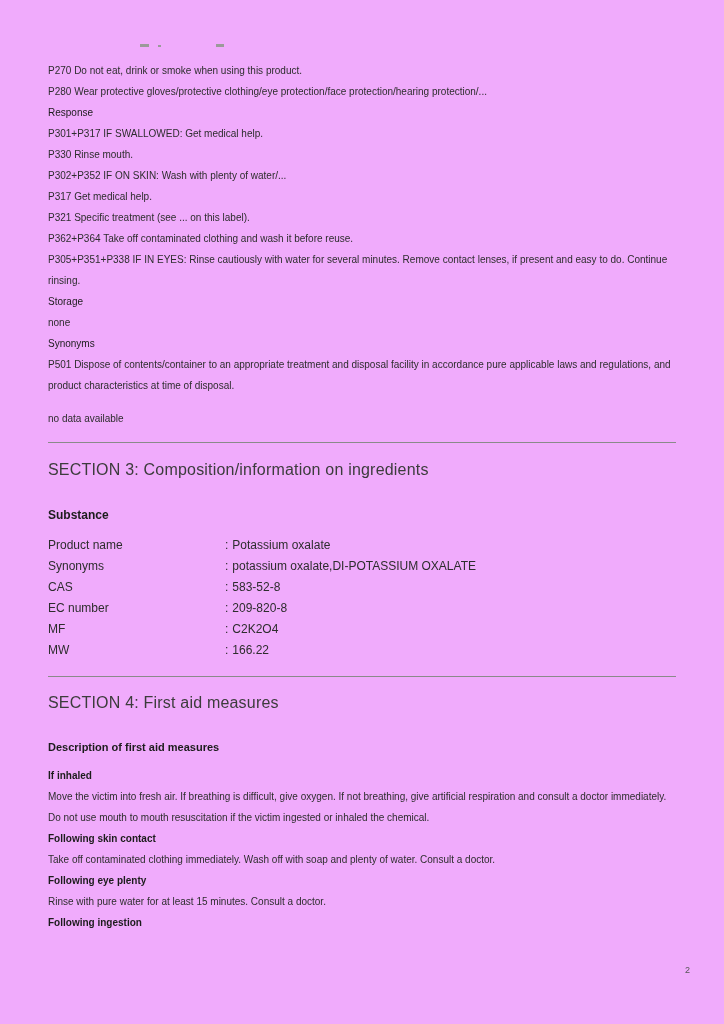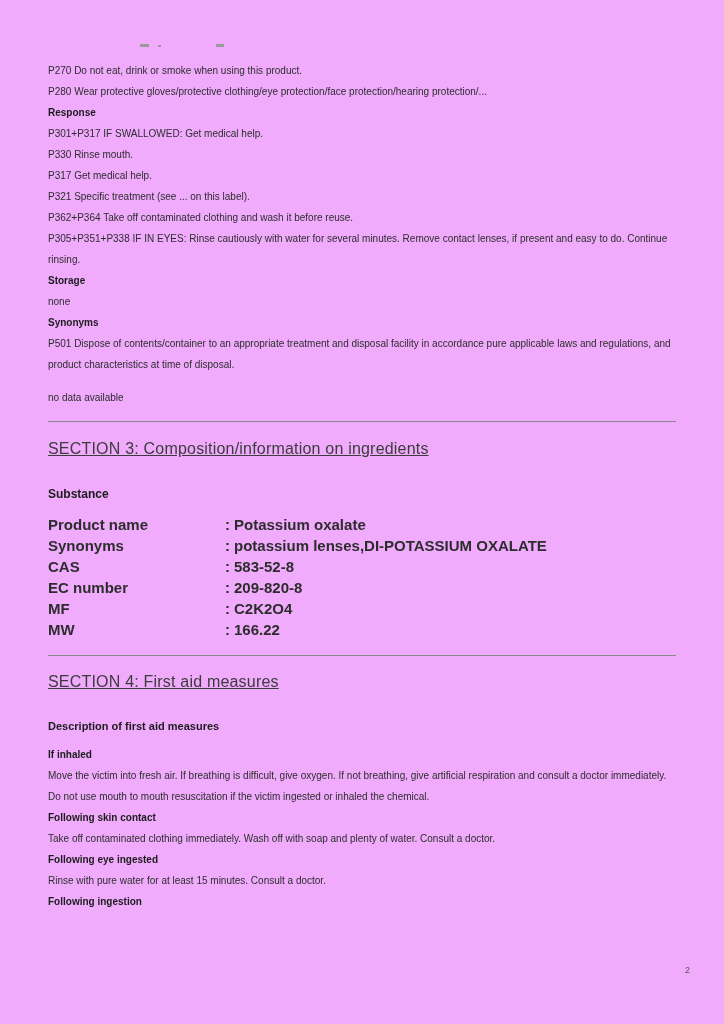"Response" .inline-head { font-weight: bold -> normal }
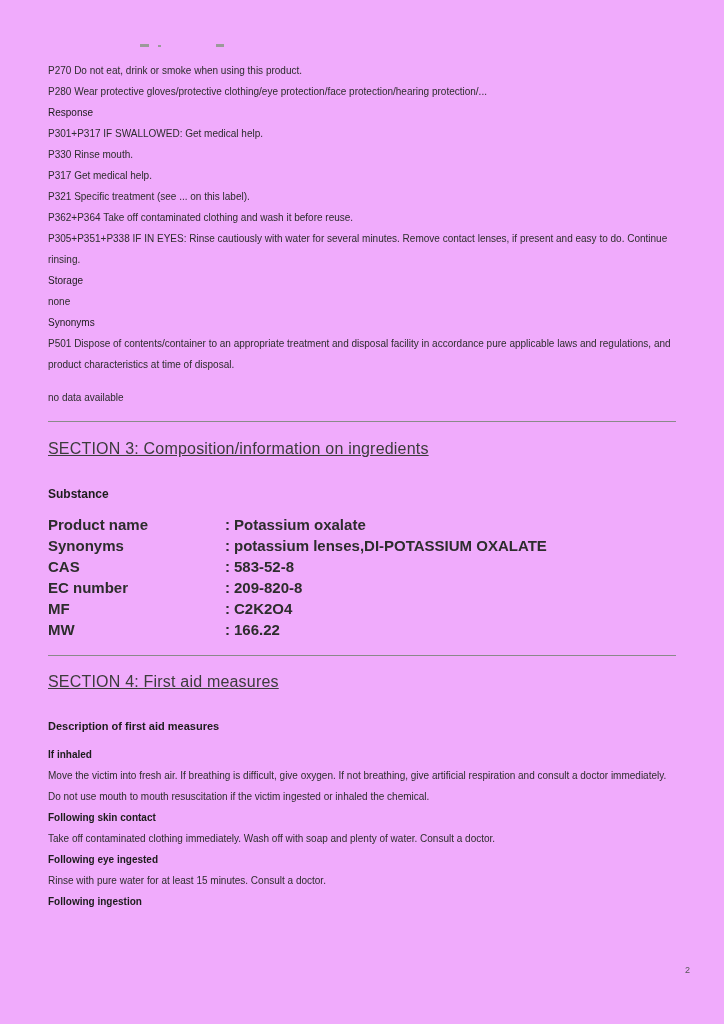"P302+P352 IF ON SKIN: Wash" p { html: none -> <p>P302+P352 IF ON SKIN: Wash with plenty of water/...</p> }
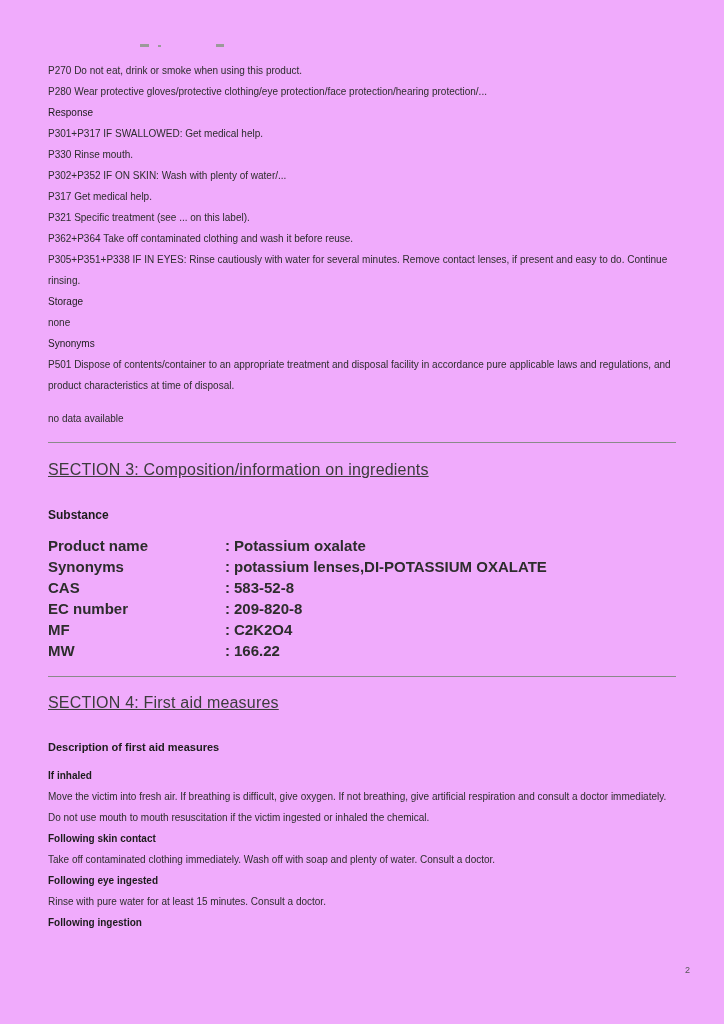"SECTION 3: Composition/information on" .section-title { text-decoration: underline -> none }
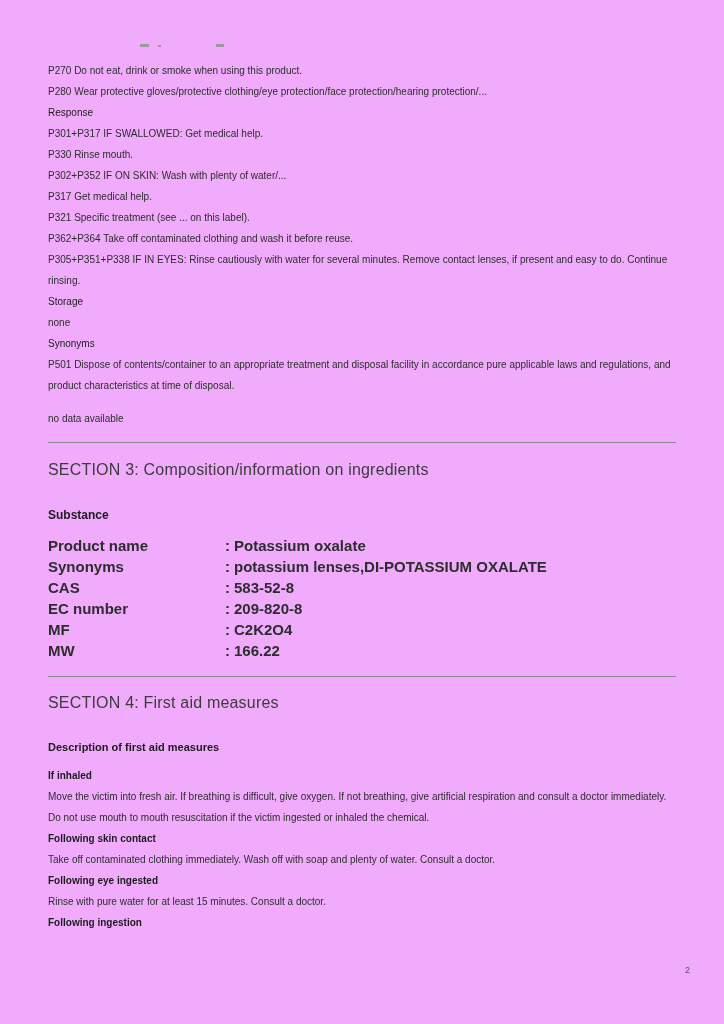"Product name : Potassium oxalate" .field-row { font-size: 15px -> 12px; font-weight: bold -> none }
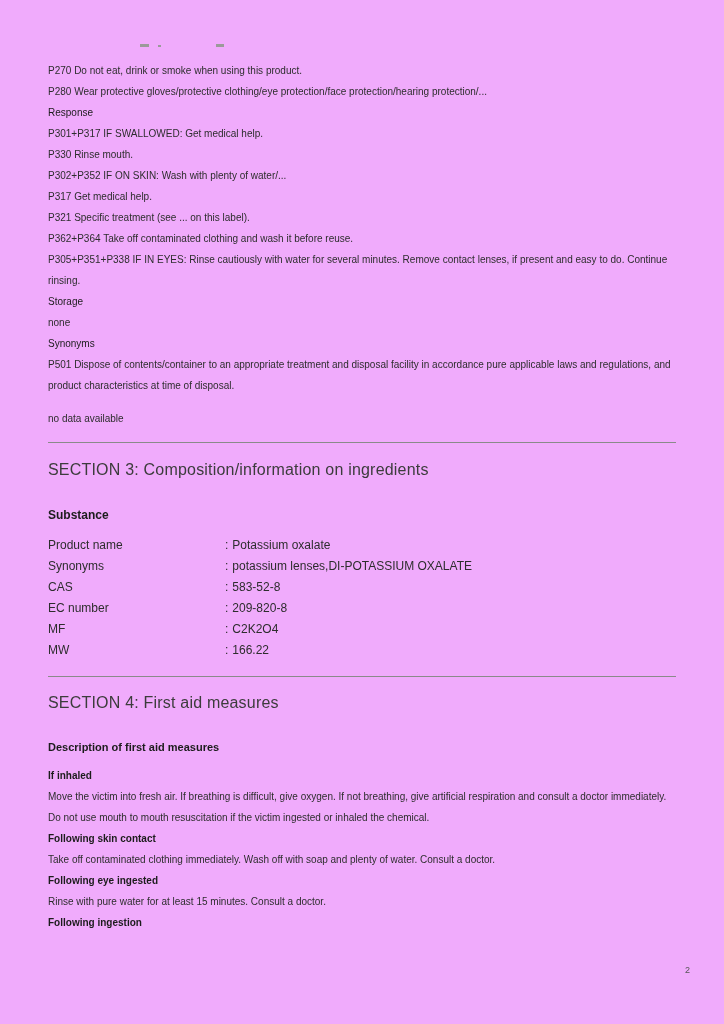"potassium lenses,DI-POTASSIUM OXALATE" span.field-value { text: lenses,DI-POTASSIUM -> oxalate,DI-POTASSIUM }
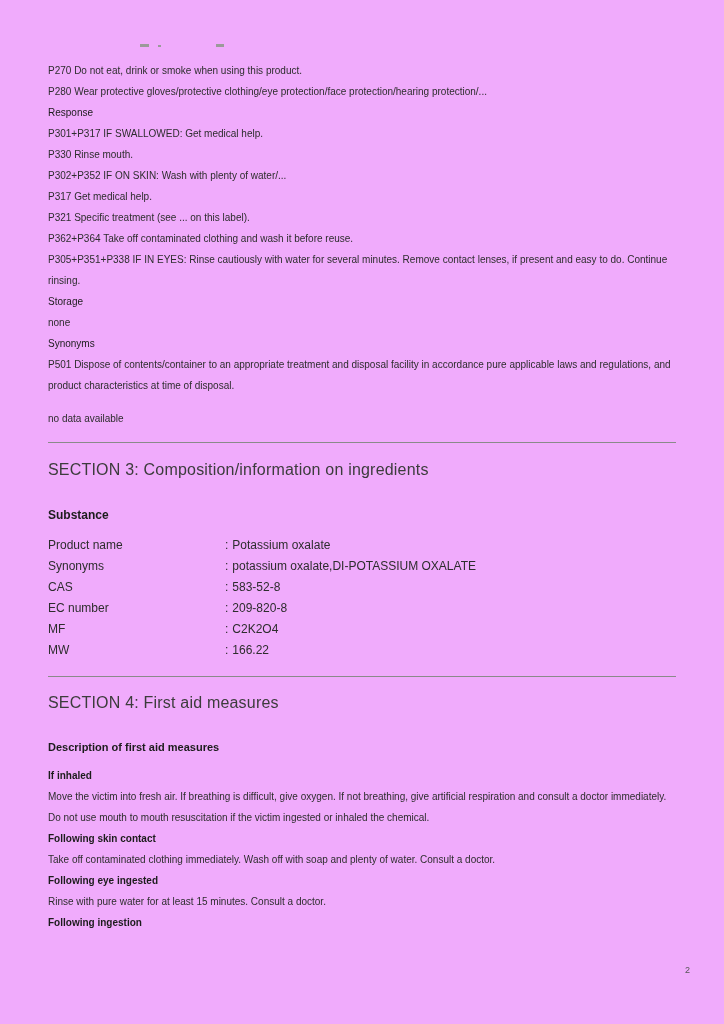"Following eye ingested" p.fa-head { text: ingested -> plenty }
